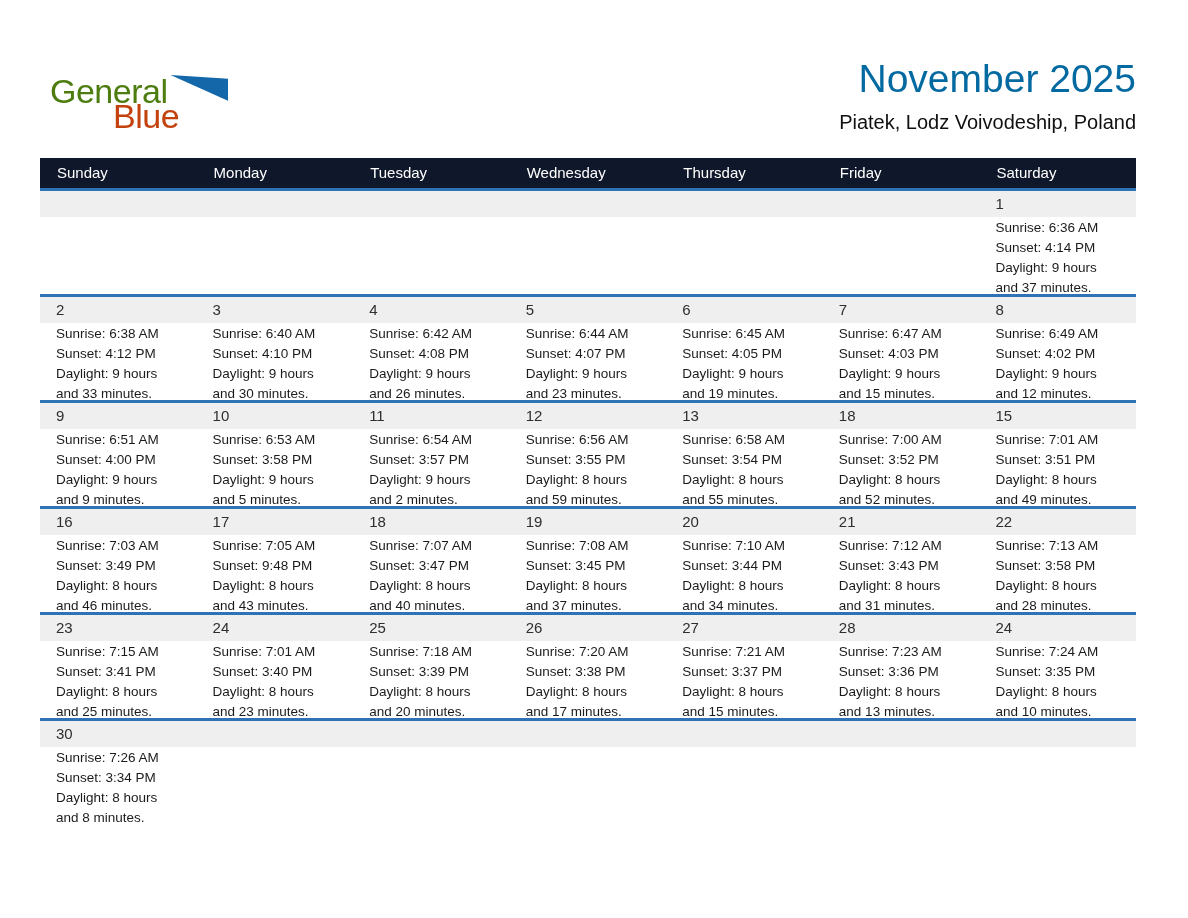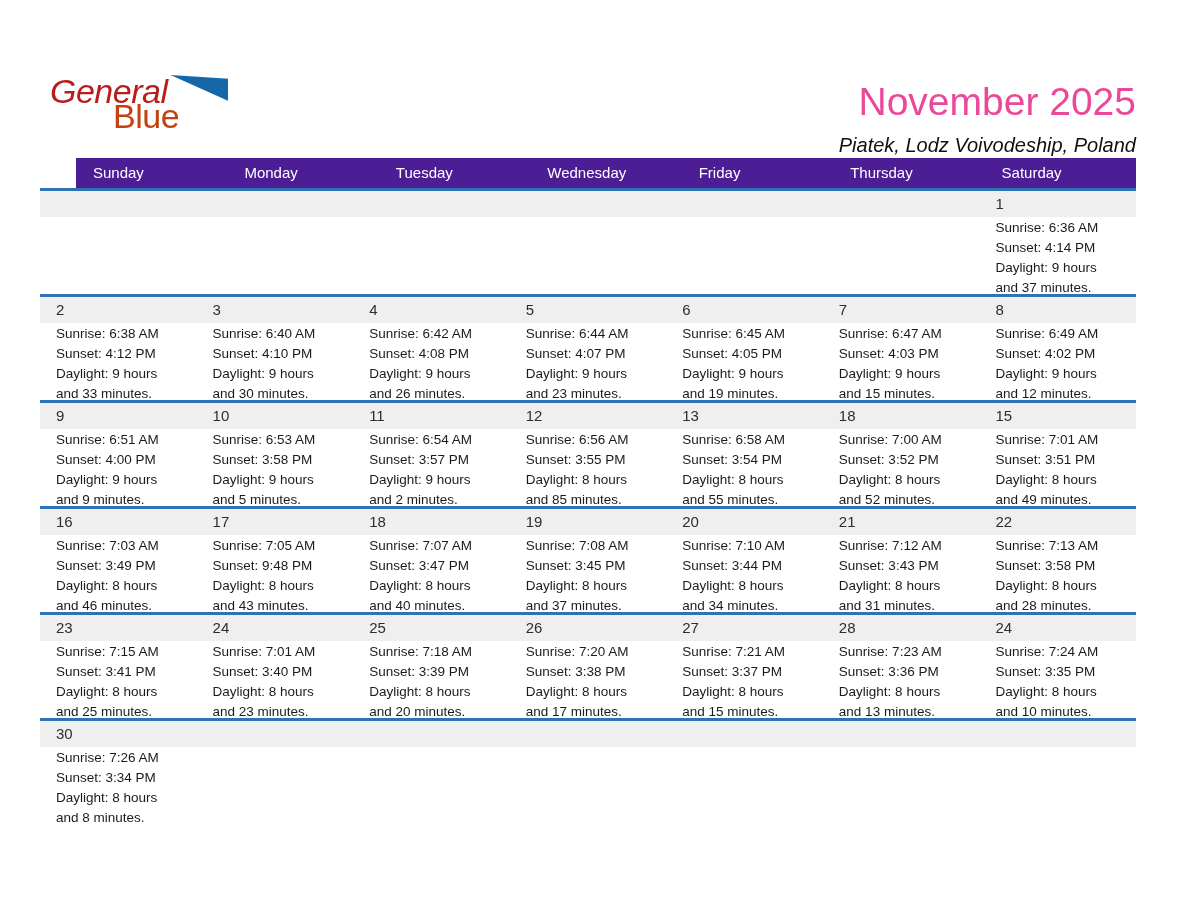"General" .logo-general { color: #b91c1c -> #4d7c0f; font-style: italic -> none }
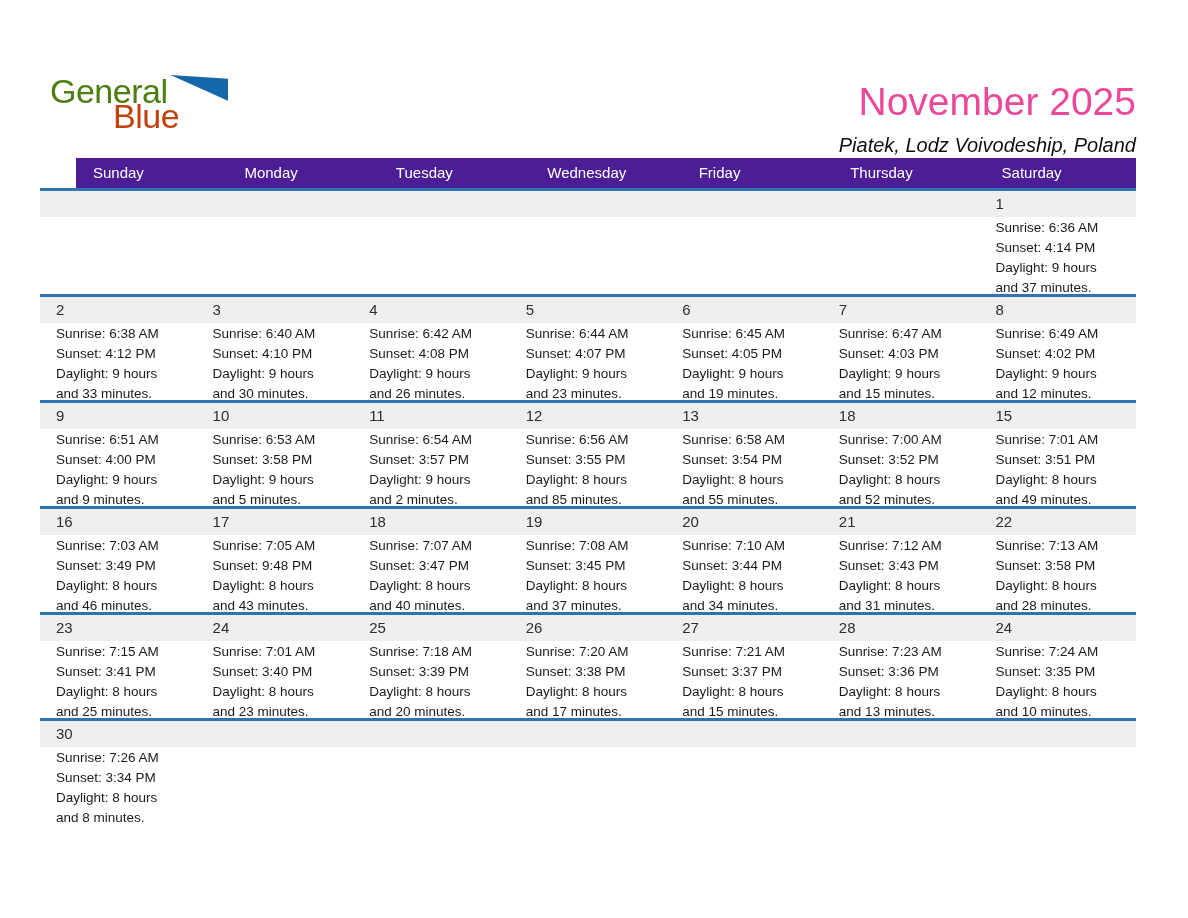"November 2025" .cal-title { color: #ec4899 -> #0369a1; margin-top: 23px -> none }
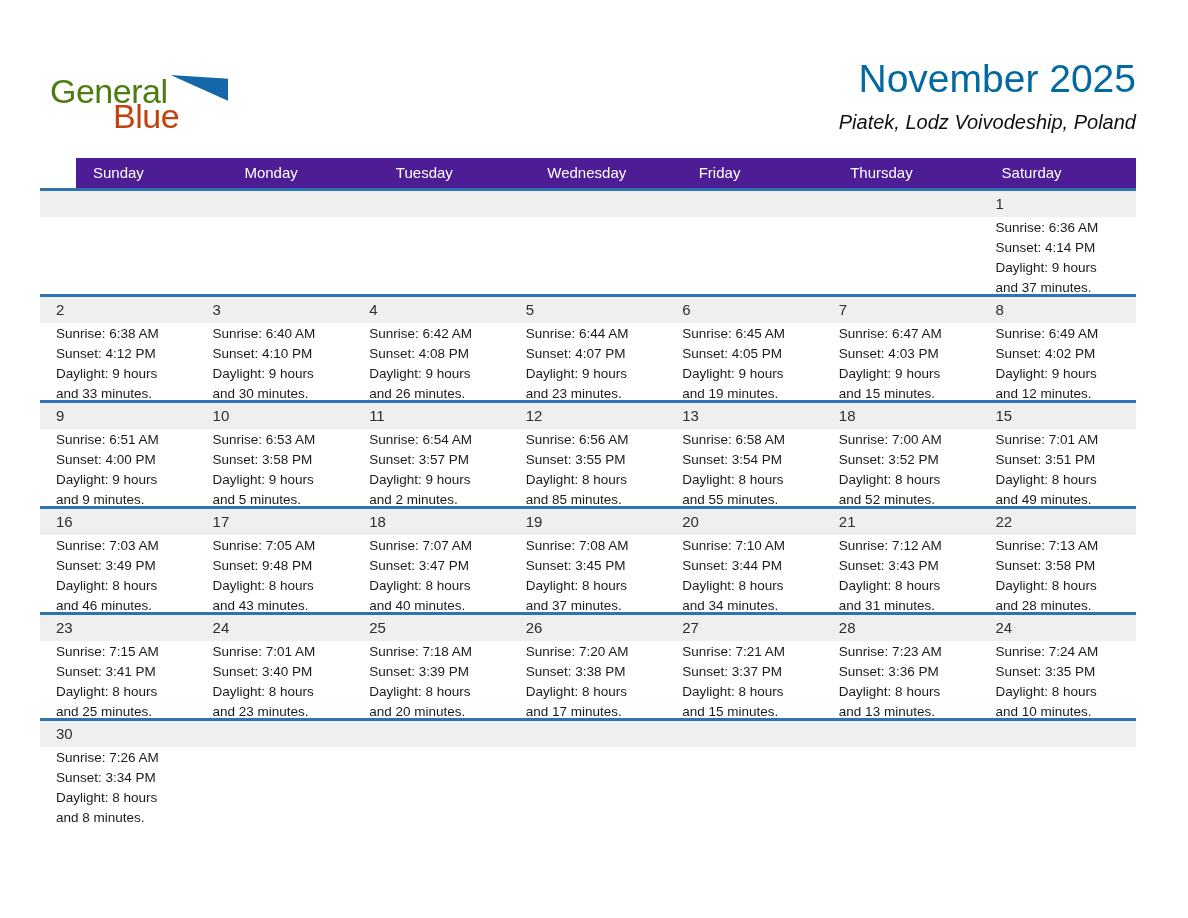"Piatek, Lodz Voivodeship, Poland" .cal-subtitle { font-style: italic -> none }
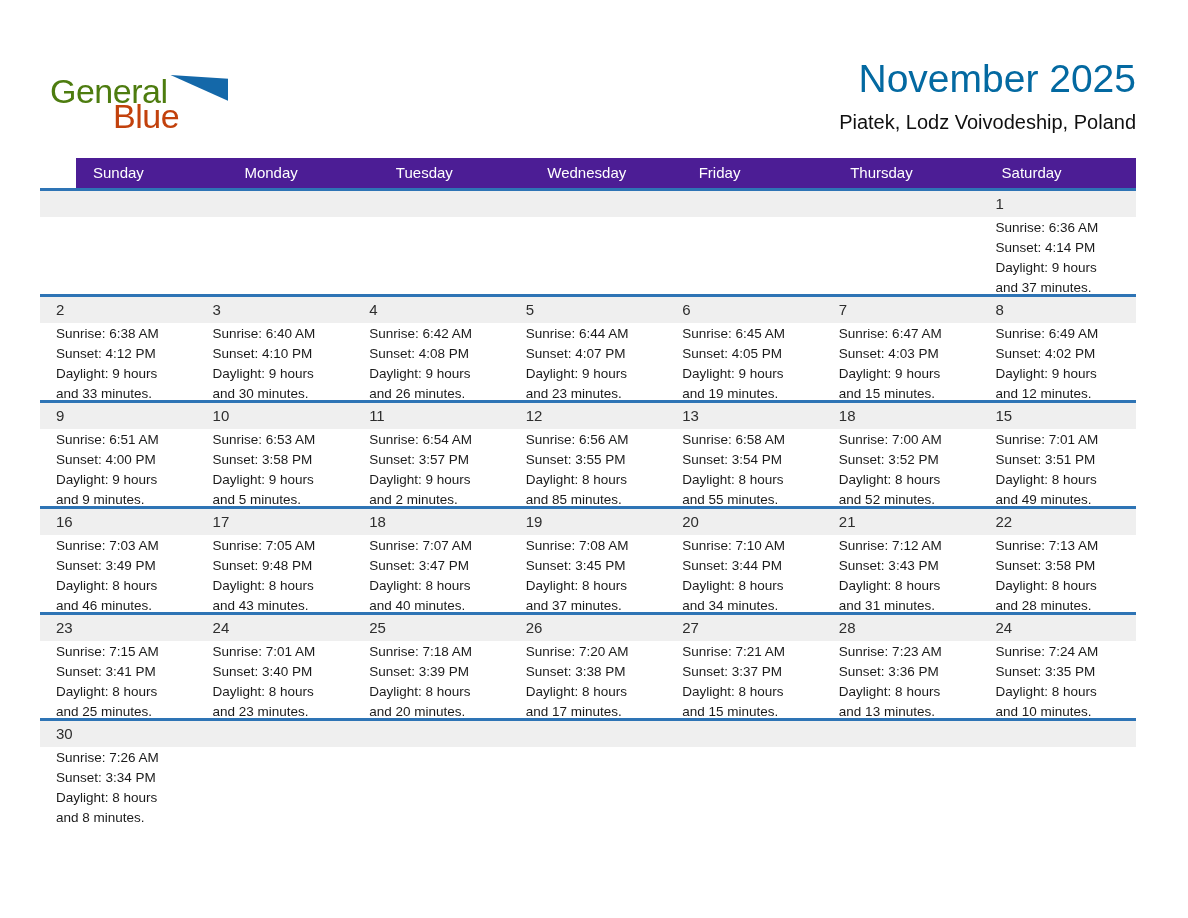"Sunday" .cal-head { background: #4c1d95 -> #0f172a; margin-left: 36px -> none }
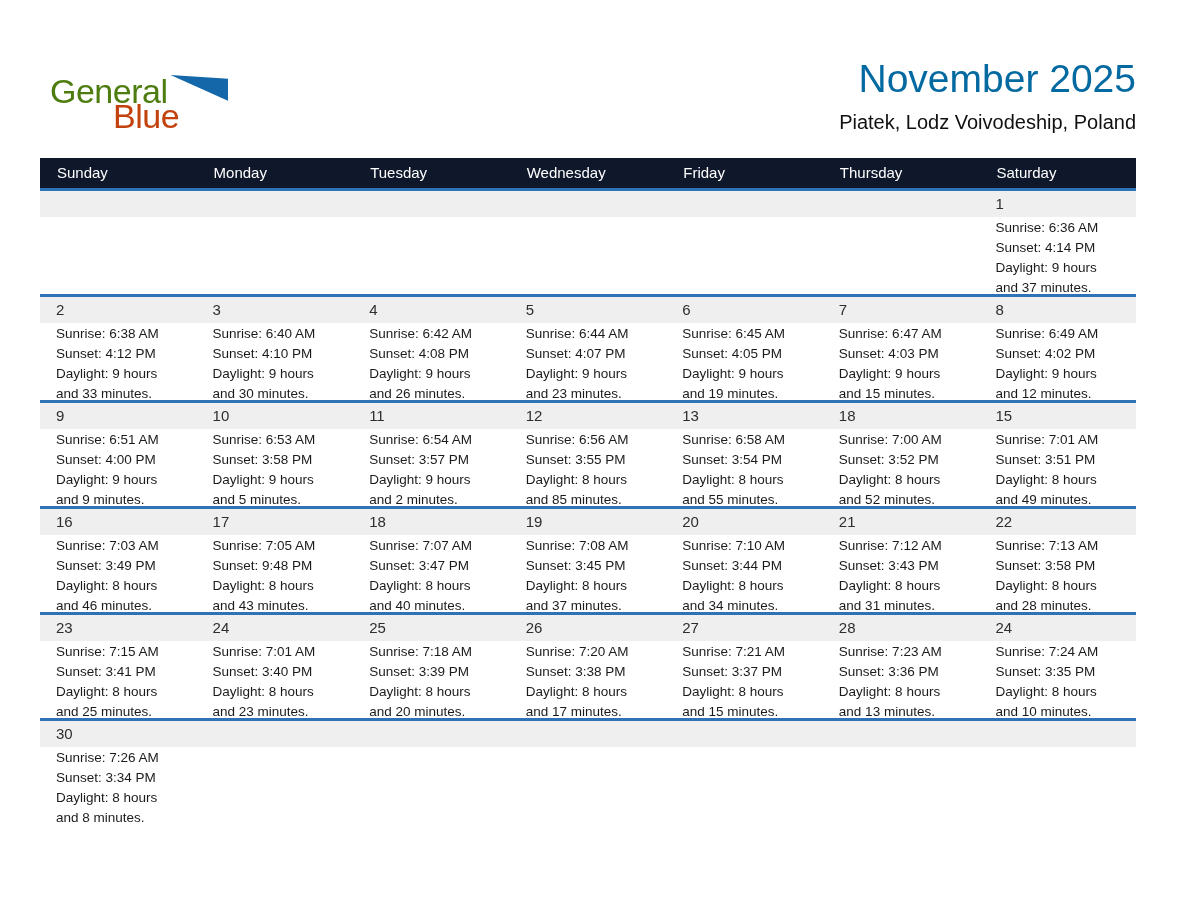"Friday" div.wd { order: before "Thursday" -> after "Thursday" }
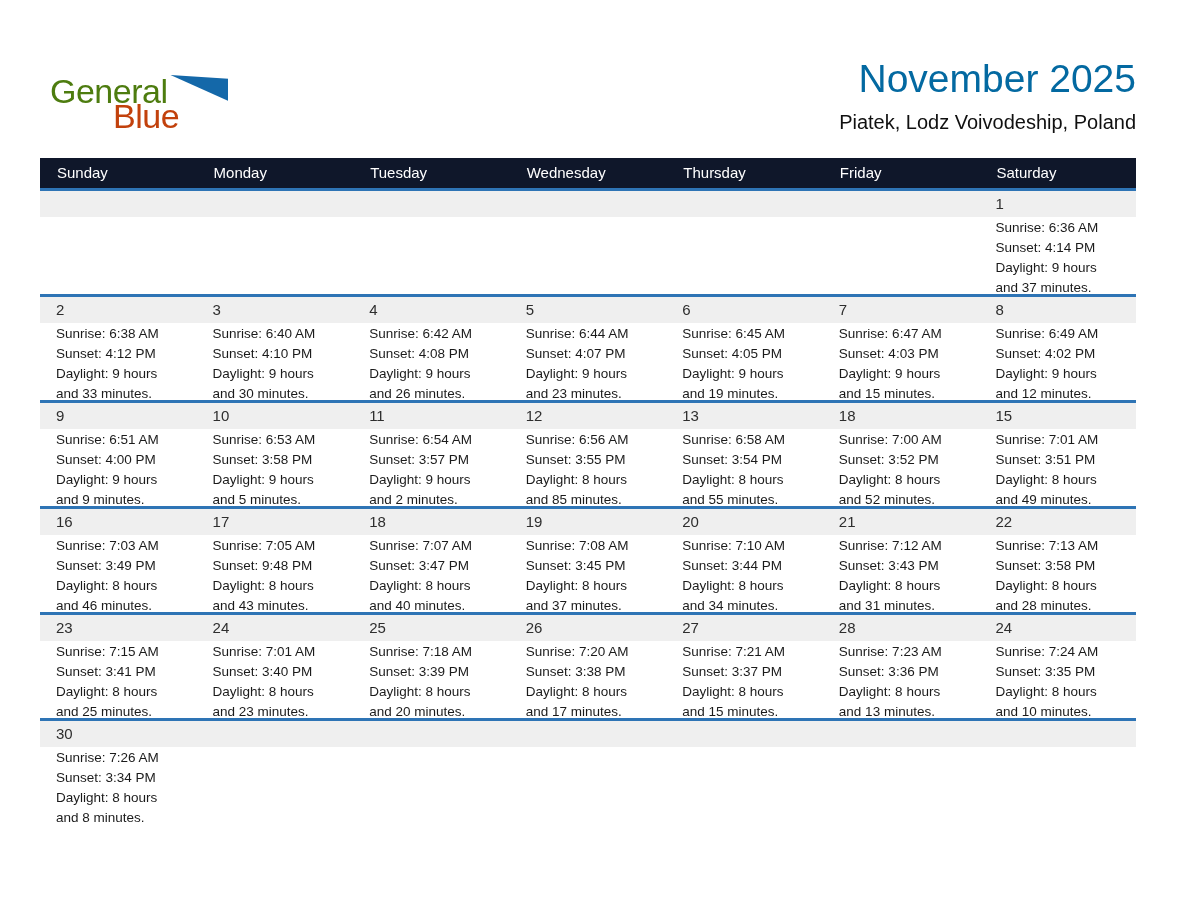"and 85 minutes." div { text: 85 -> 59 }
